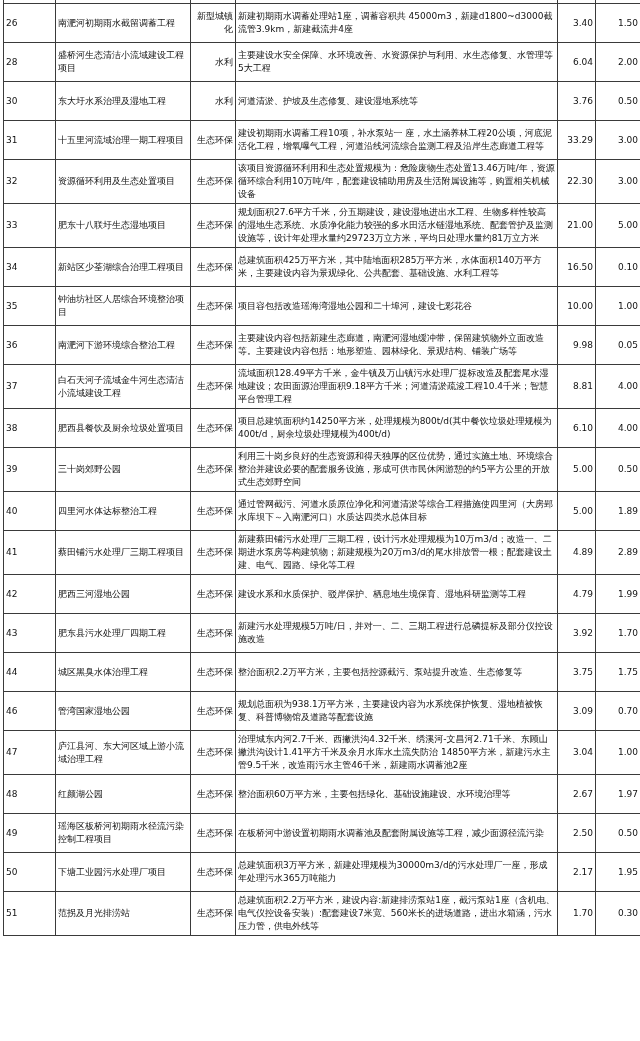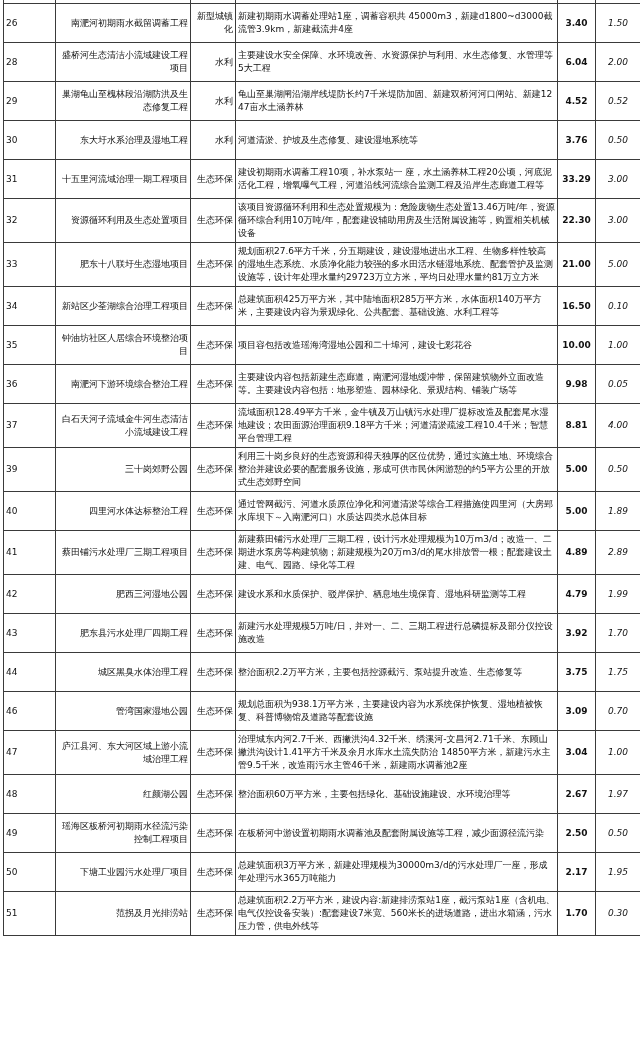"南淝河初期雨水截留调蓄工程" td.td-name { text-align: right -> left }
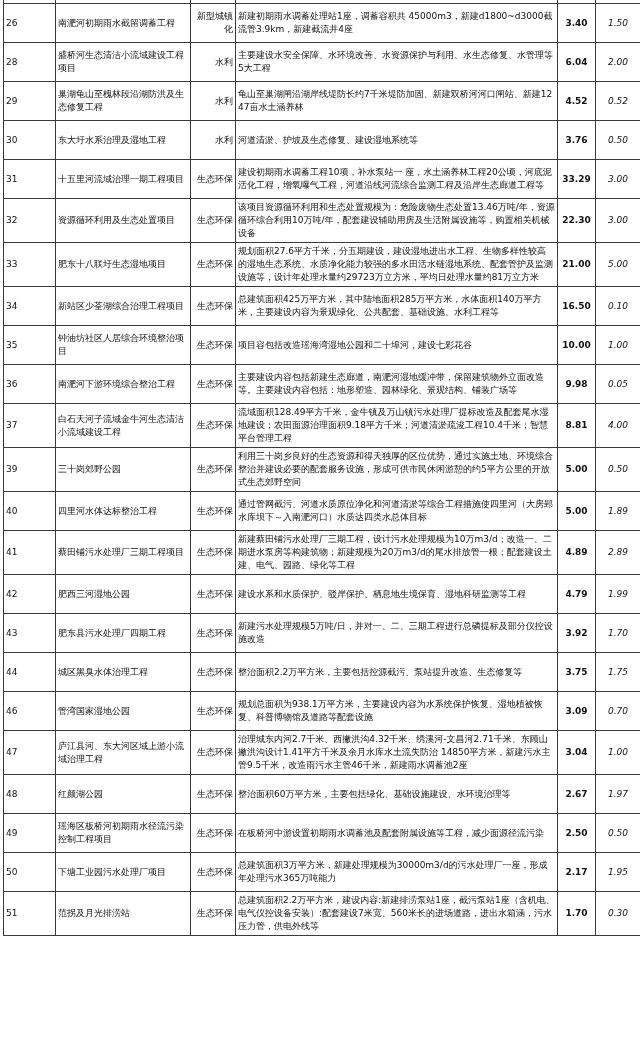"3.40" td.td-val { font-weight: bold -> none; text-align: center -> right }
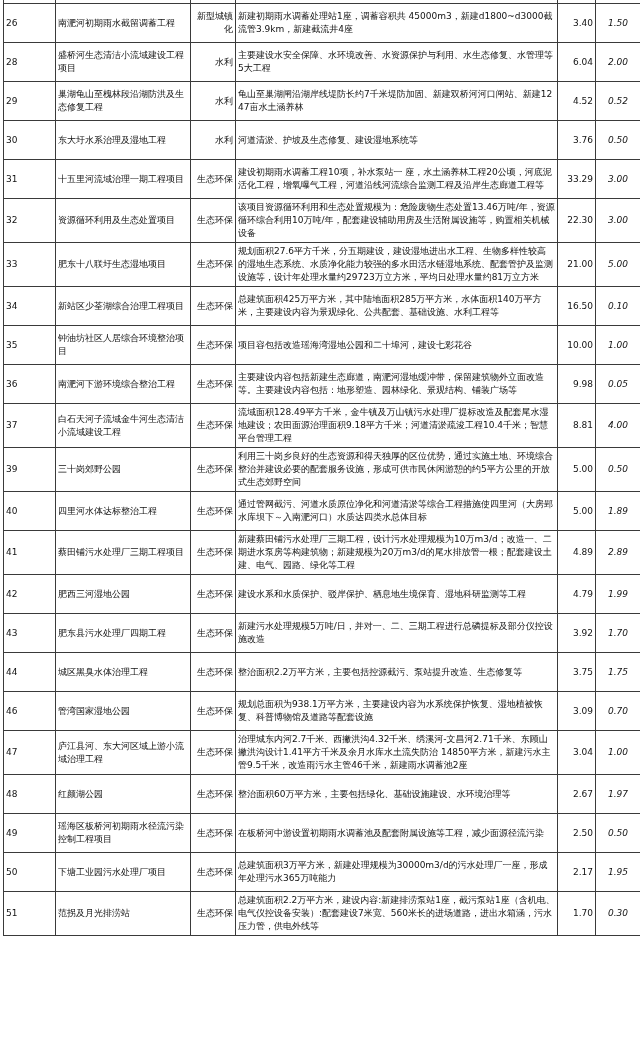"1.50" td.td-val2 { font-style: italic -> none; text-align: center -> right }
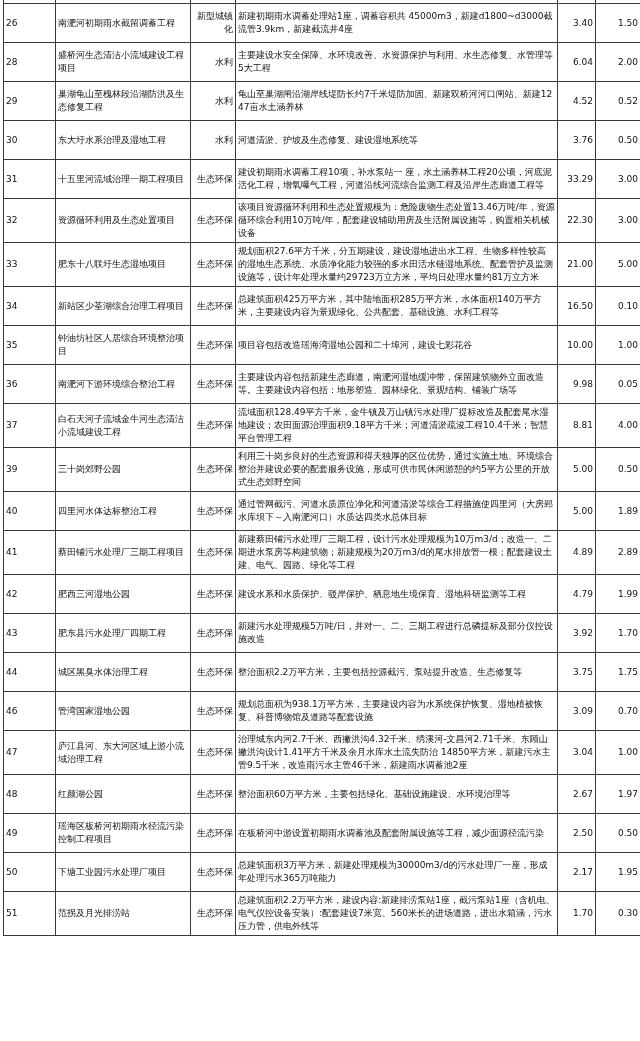"29" tr { html: <tr> <td>29</td> <td>巢湖龟山至槐林段沿湖防洪及生态修复工程</td> <td>水利</td> <td>龟山至巢湖闸沿湖岸线堤防长约7千米堤防加固、新建双桥河河口闸站、新建1247亩水土涵养林</td> <td>4.52</td> <td>0.52</td> </tr> -> none }
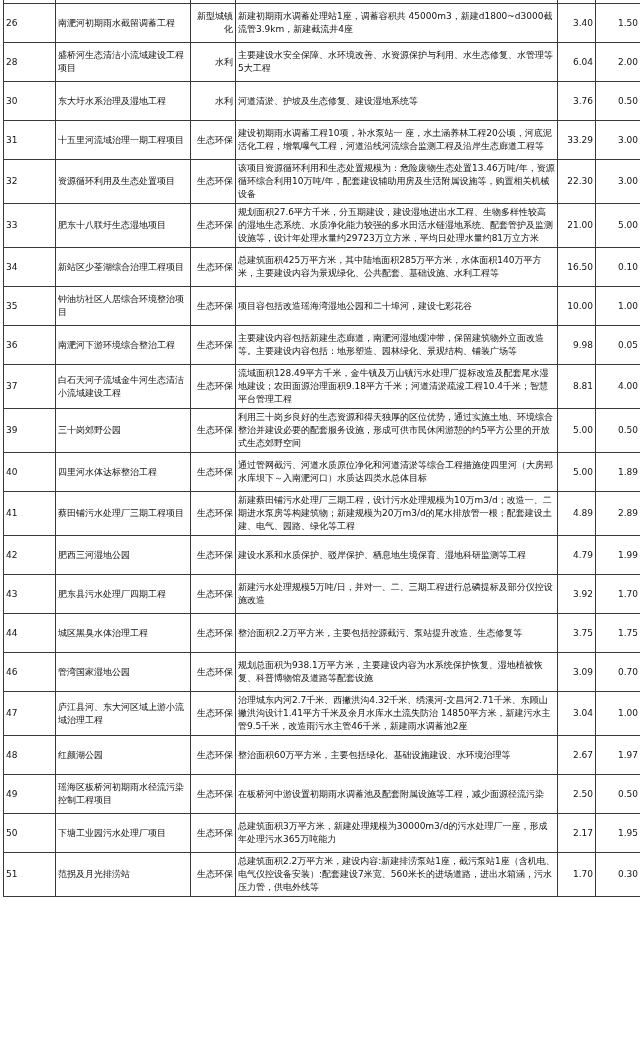"38" tr { html: none -> <tr> <td>38</td> <td>肥西县餐饮及厨余垃圾处置项目</td> <td>生态环保</td> <td>项目总建筑面积约14250平方米，处理规模为800t/d(其中餐饮垃圾处理规模为400t/d，厨余垃圾处理规模为400t/d)</td> <td>6.10</td> <td>4.00</td> </tr> }
